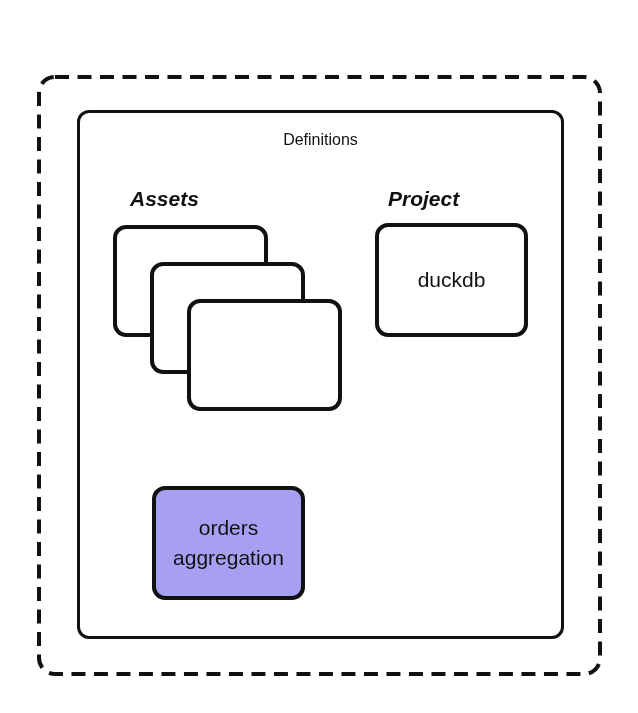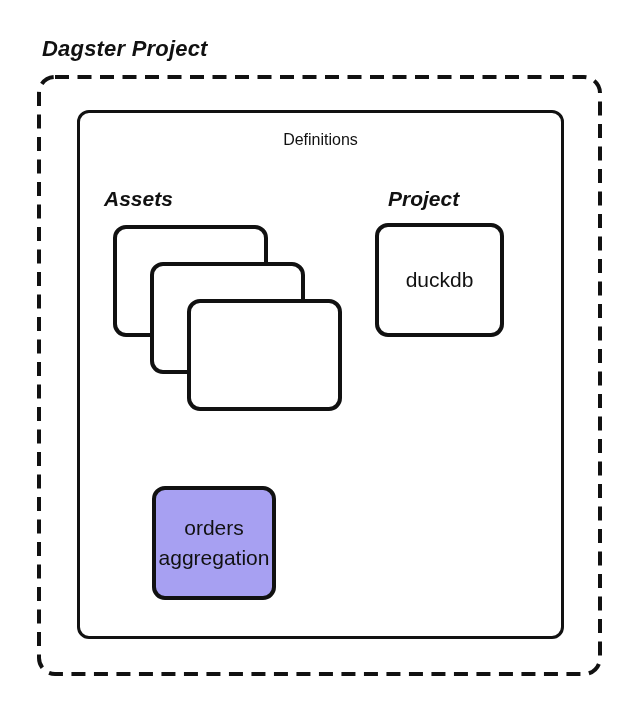"Dagster Project" div.abs { html: <div>Dagster Project</div> -> none }
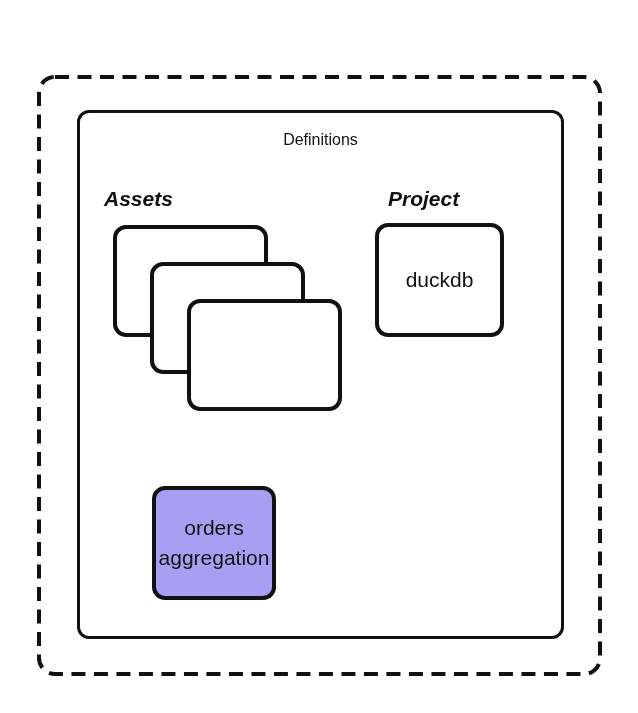"Assets" .assets-label { left: 104px -> 130px }
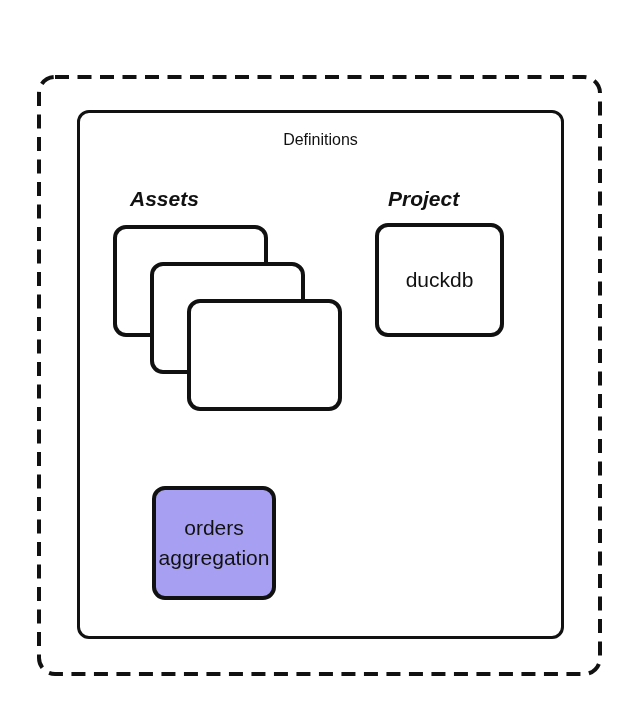"duckdb" .resource-card { width: 129px -> 153px }
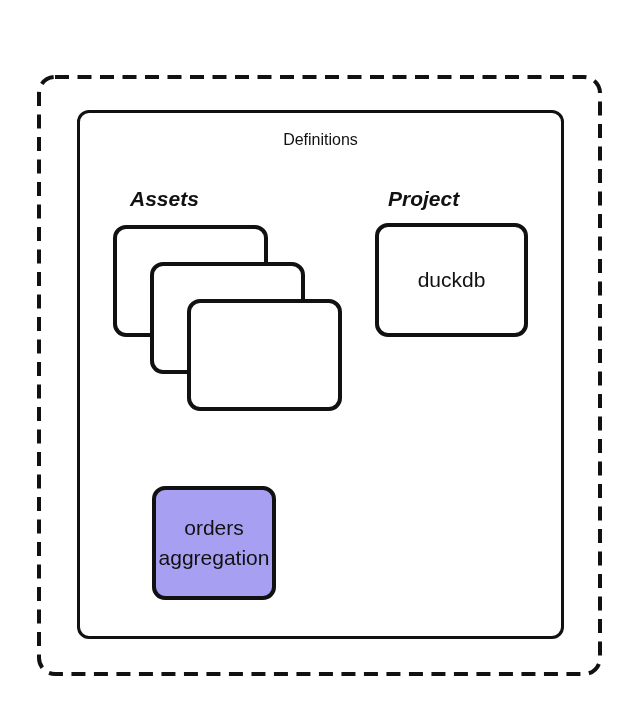"orders aggregation" .asset-node { width: 124px -> 153px }
